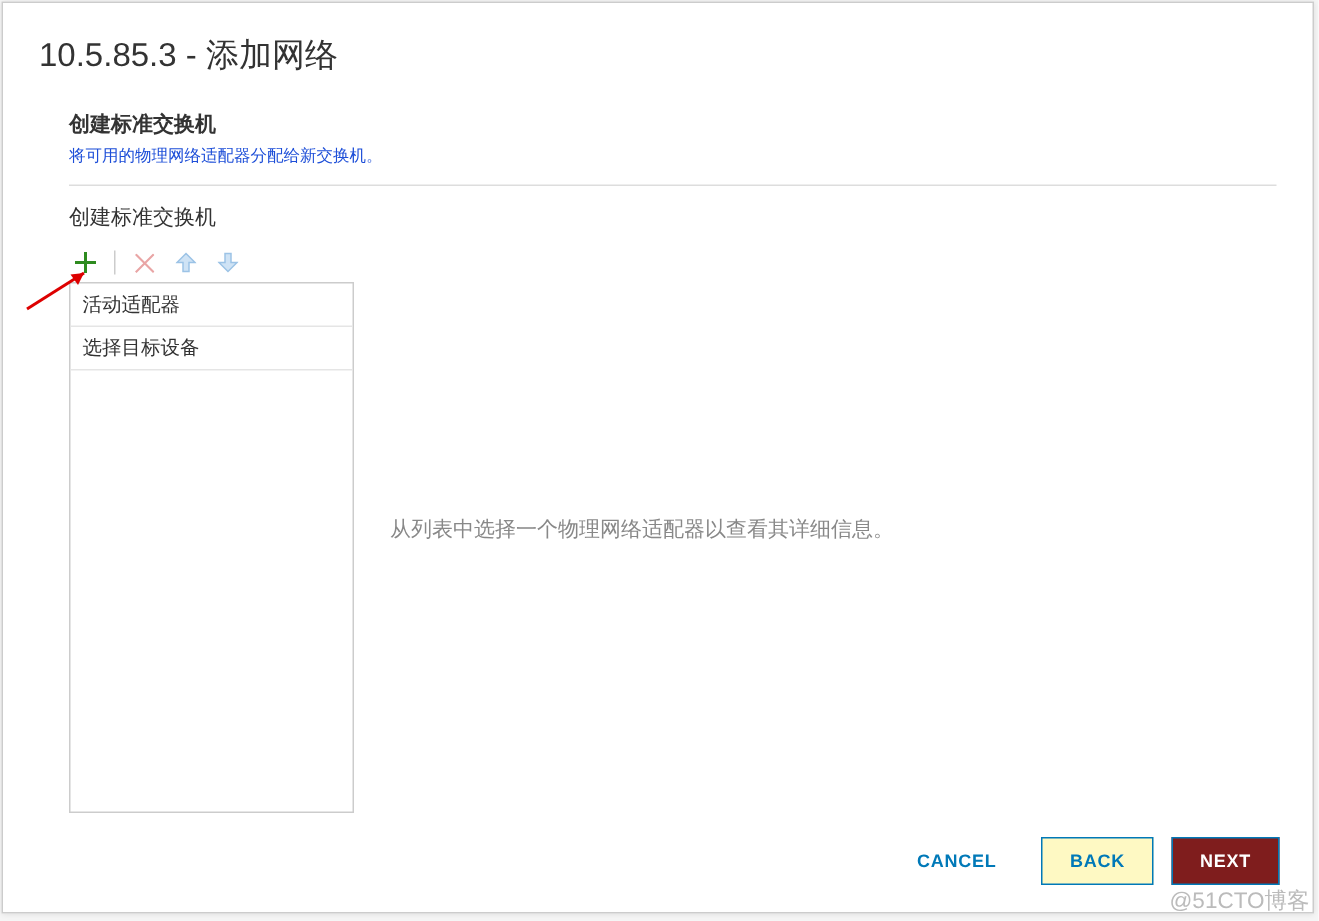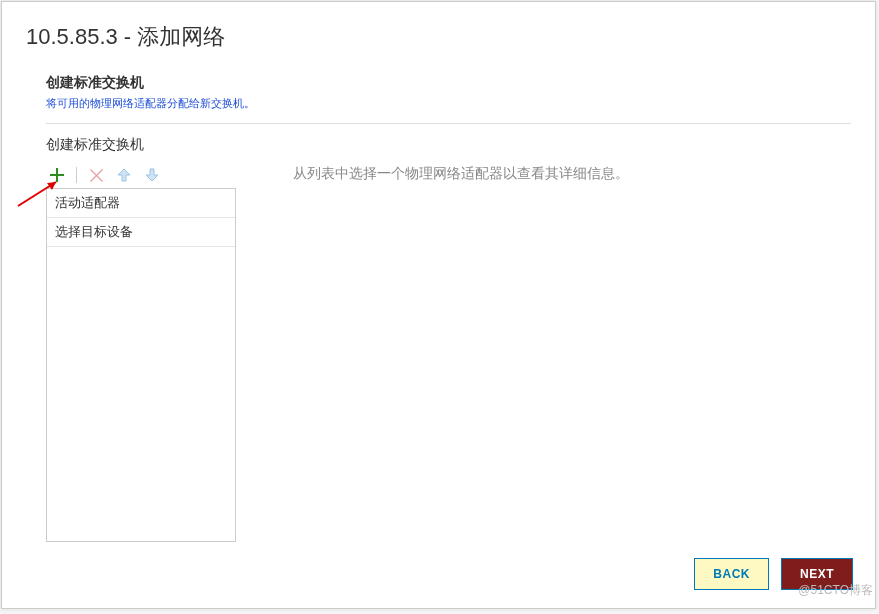"从列表中选择一个物理网络适配器以查看其详细信息。" .right-col { align-items: flex-start -> center; margin-left: 33px -> none }
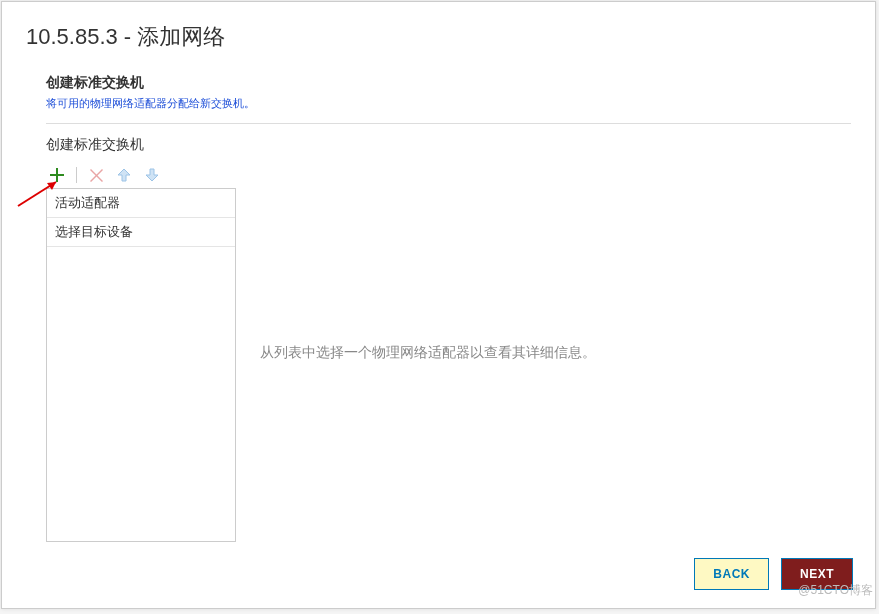"CANCEL" button.btn { html: none -> <button>CANCEL</button> }
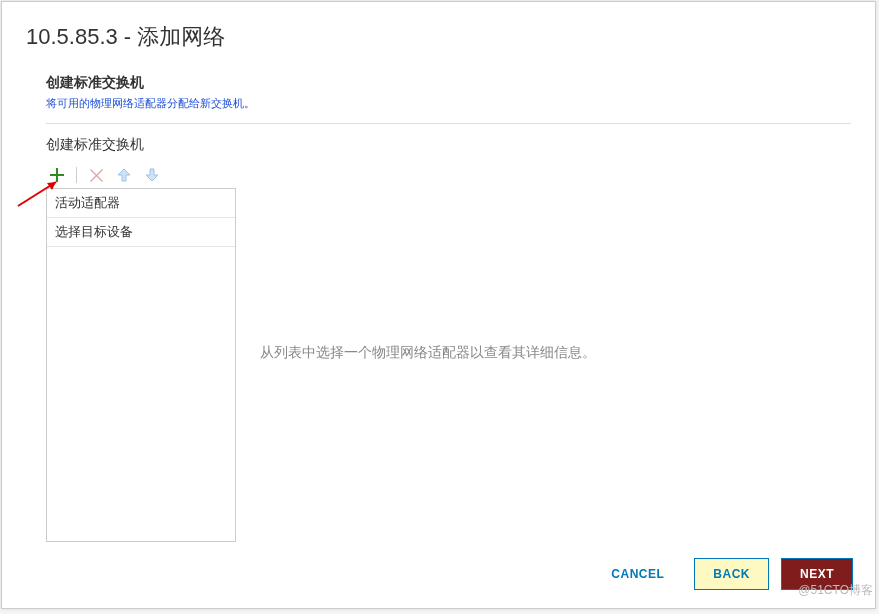"@51CTO博客" .watermark { bottom: 15px -> 4px; font-size: 12px -> 15px }
